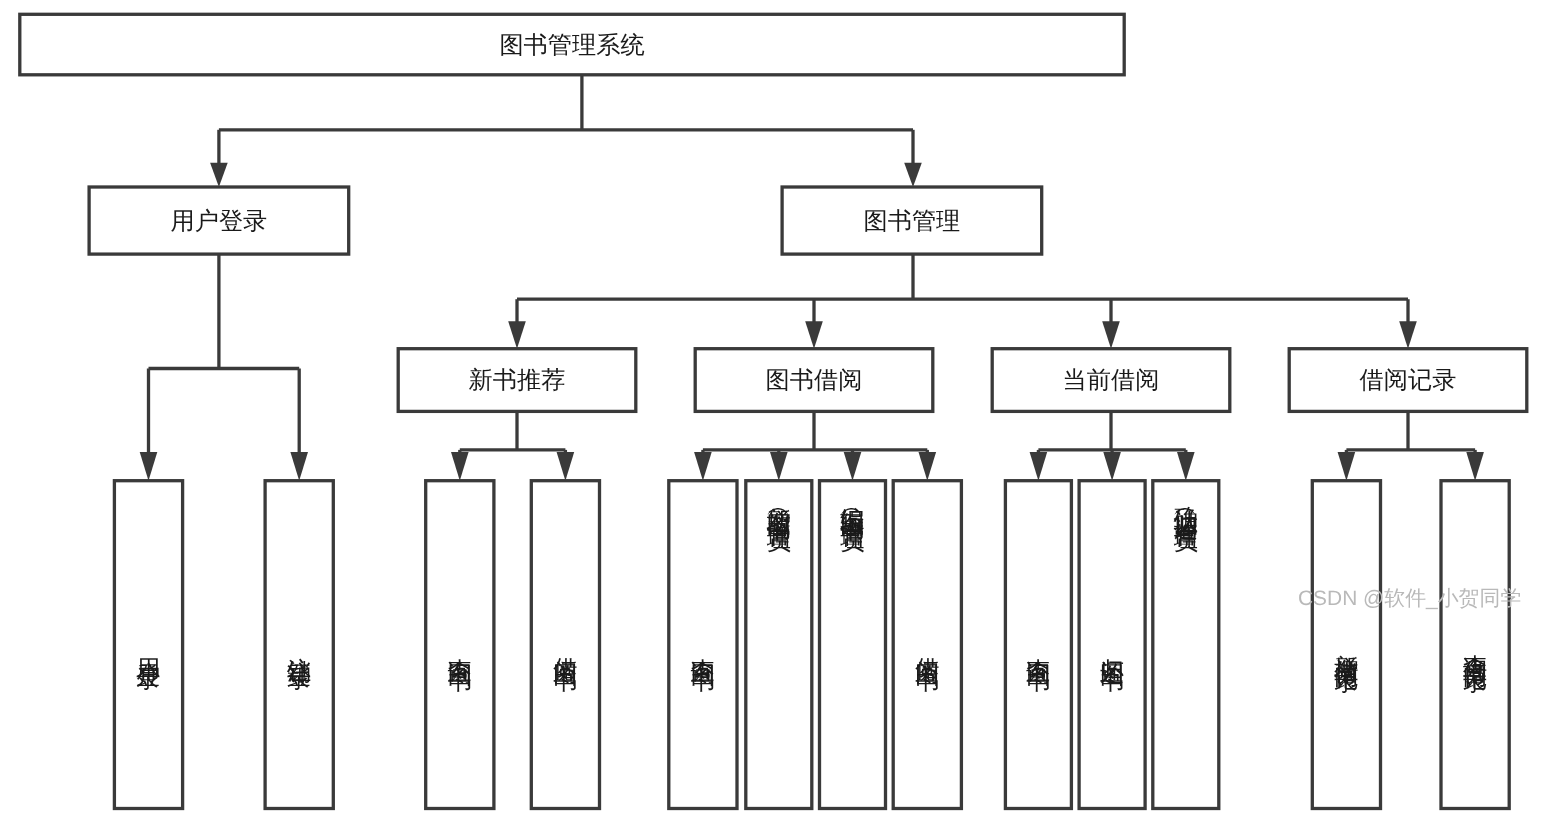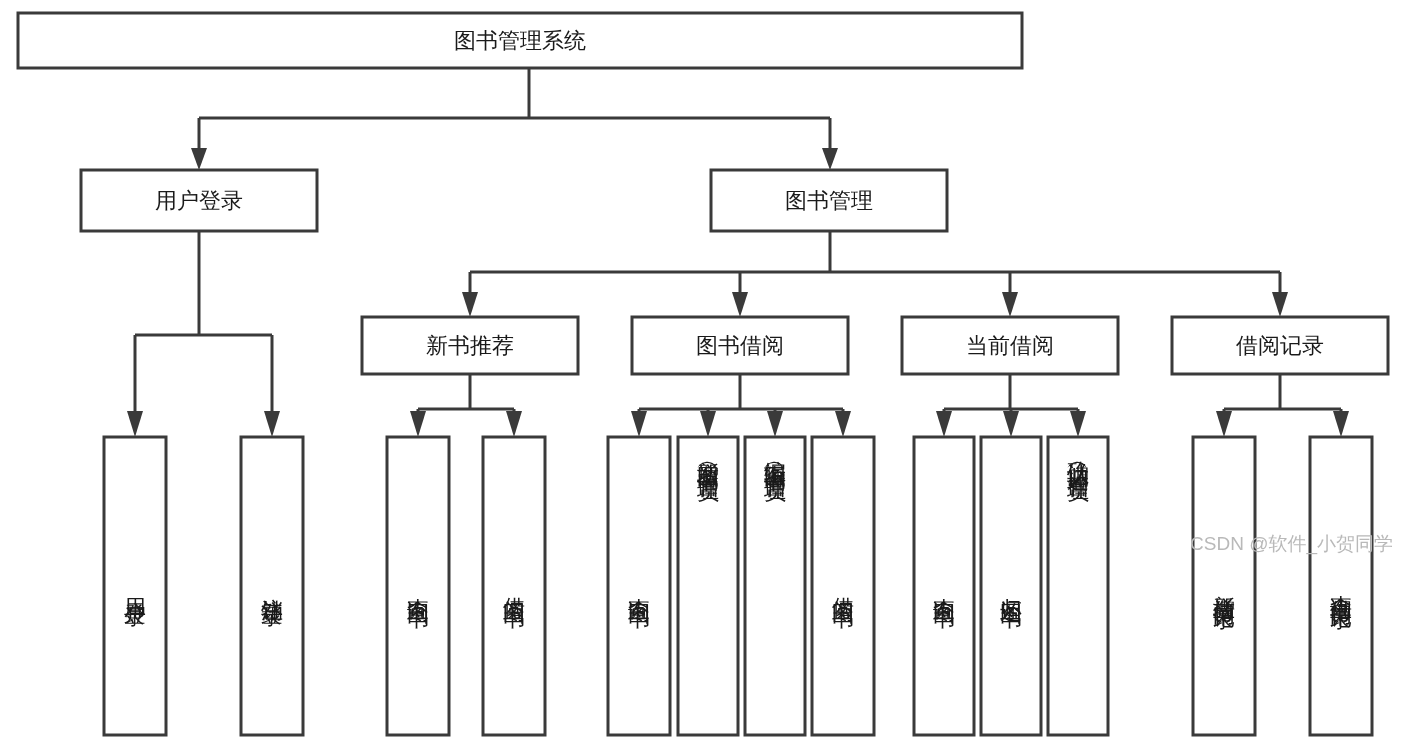"CSDN @软件_小贺同学" .watermark { right: 12px -> 22px }
